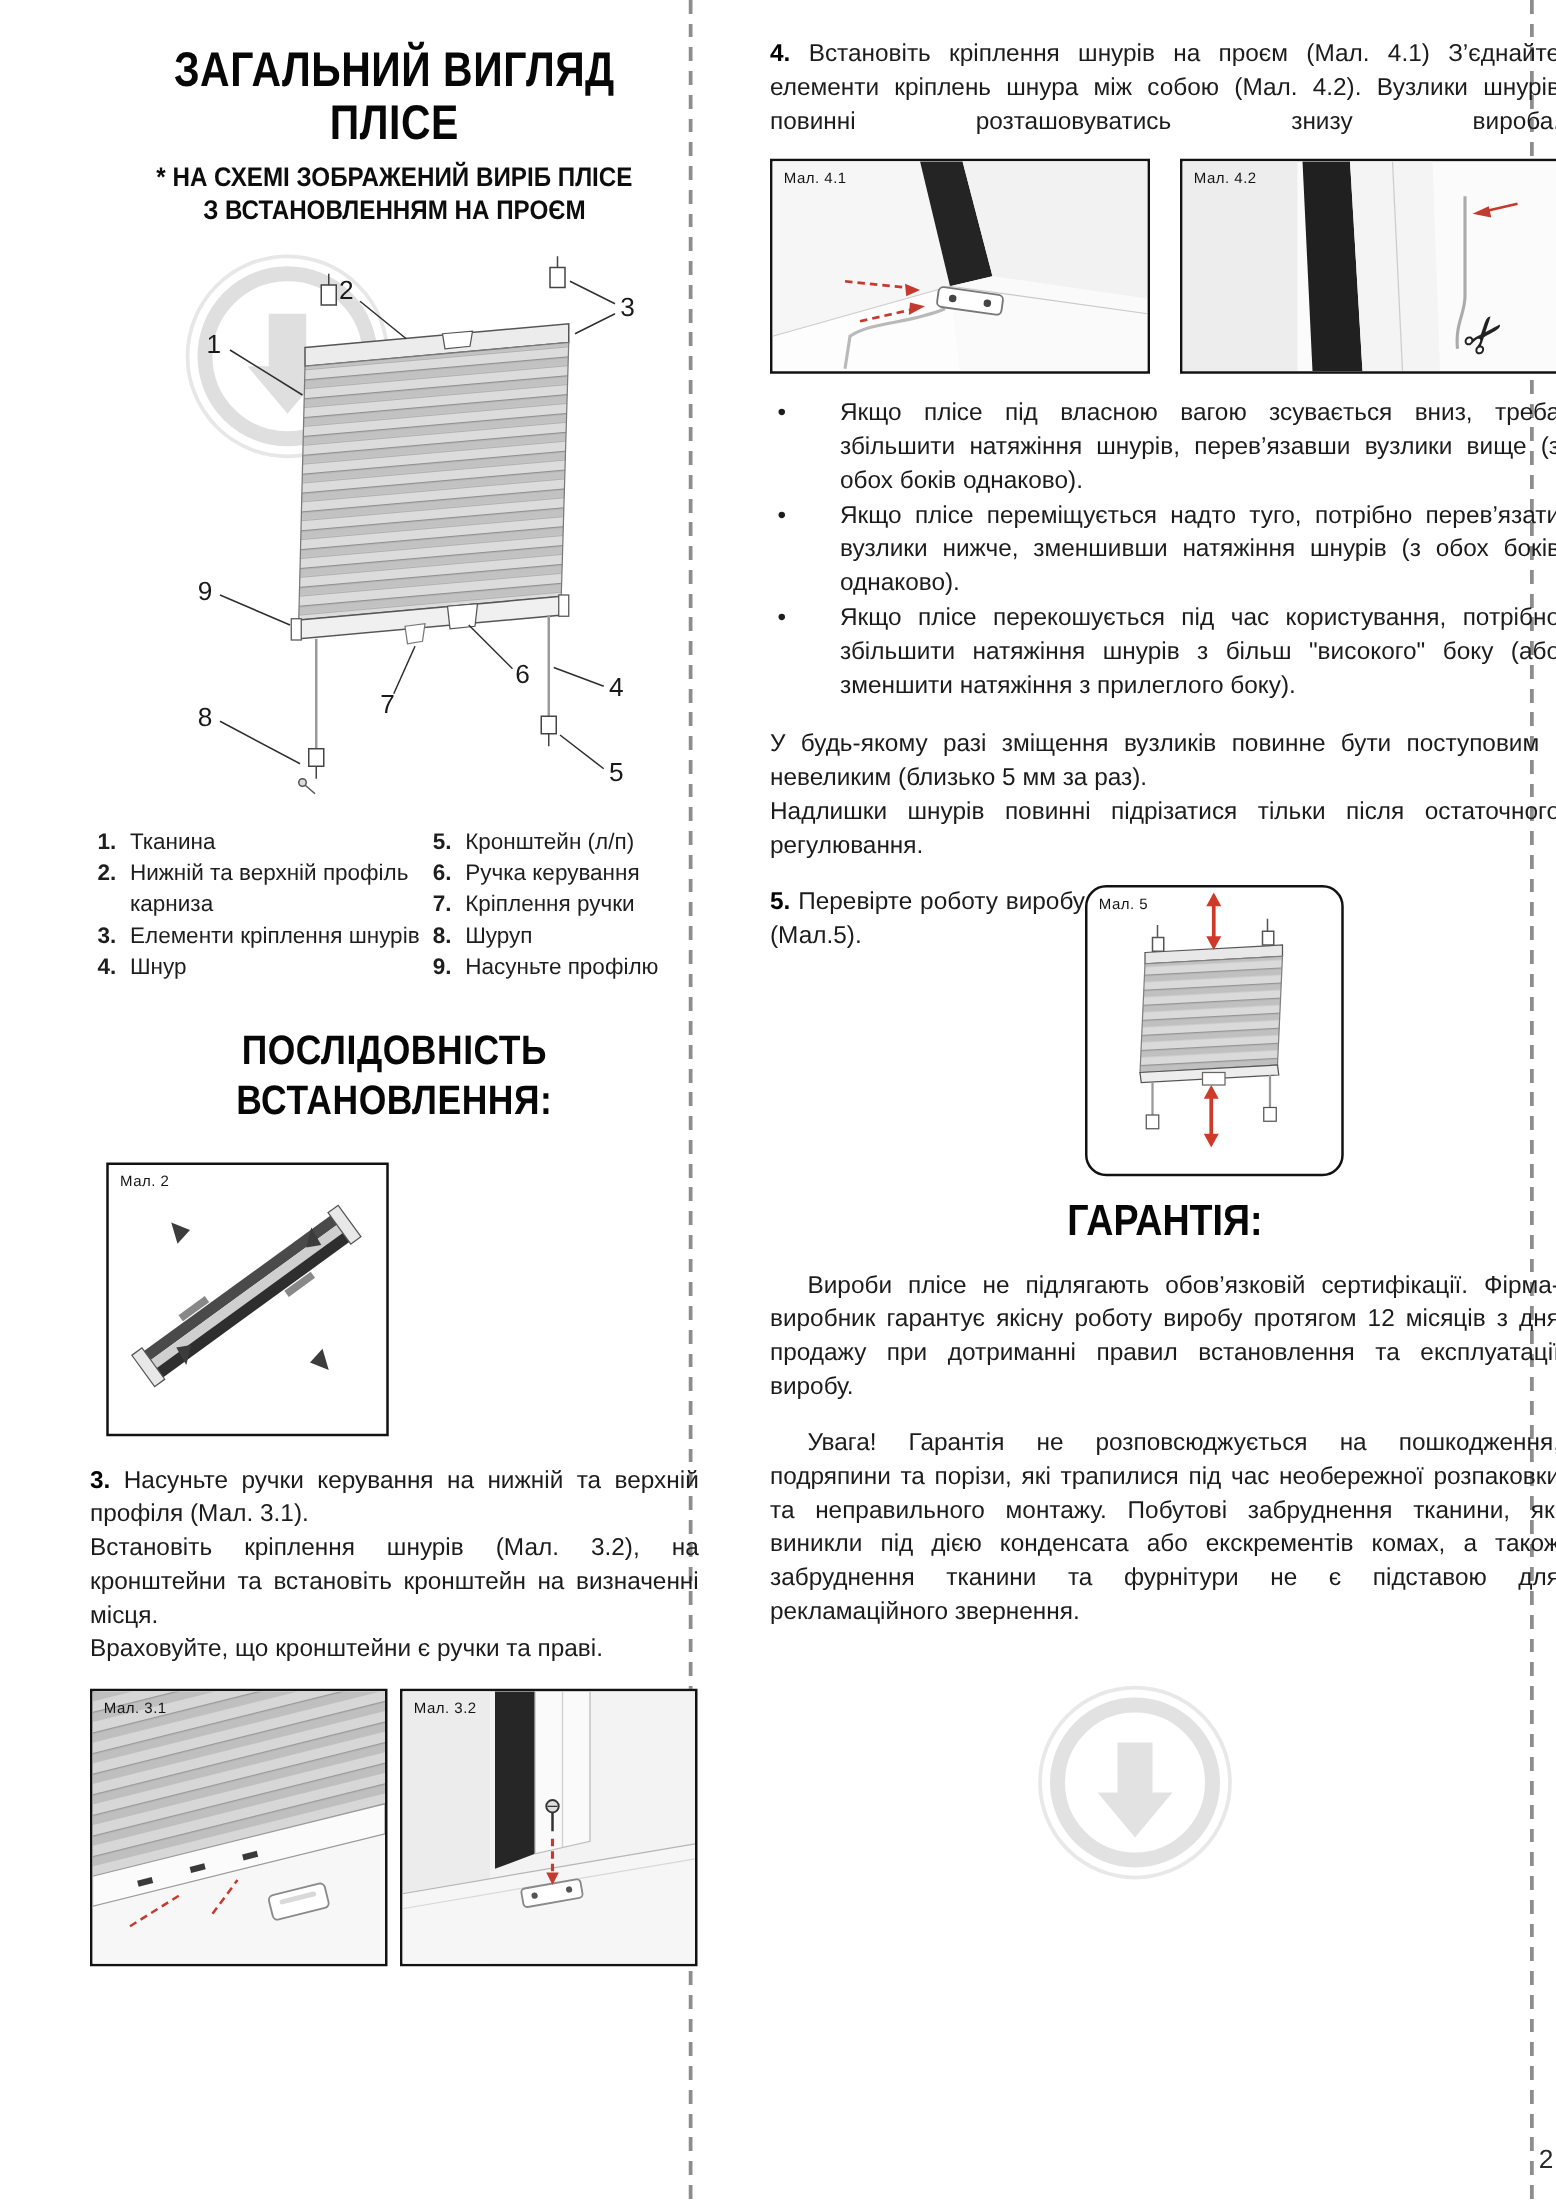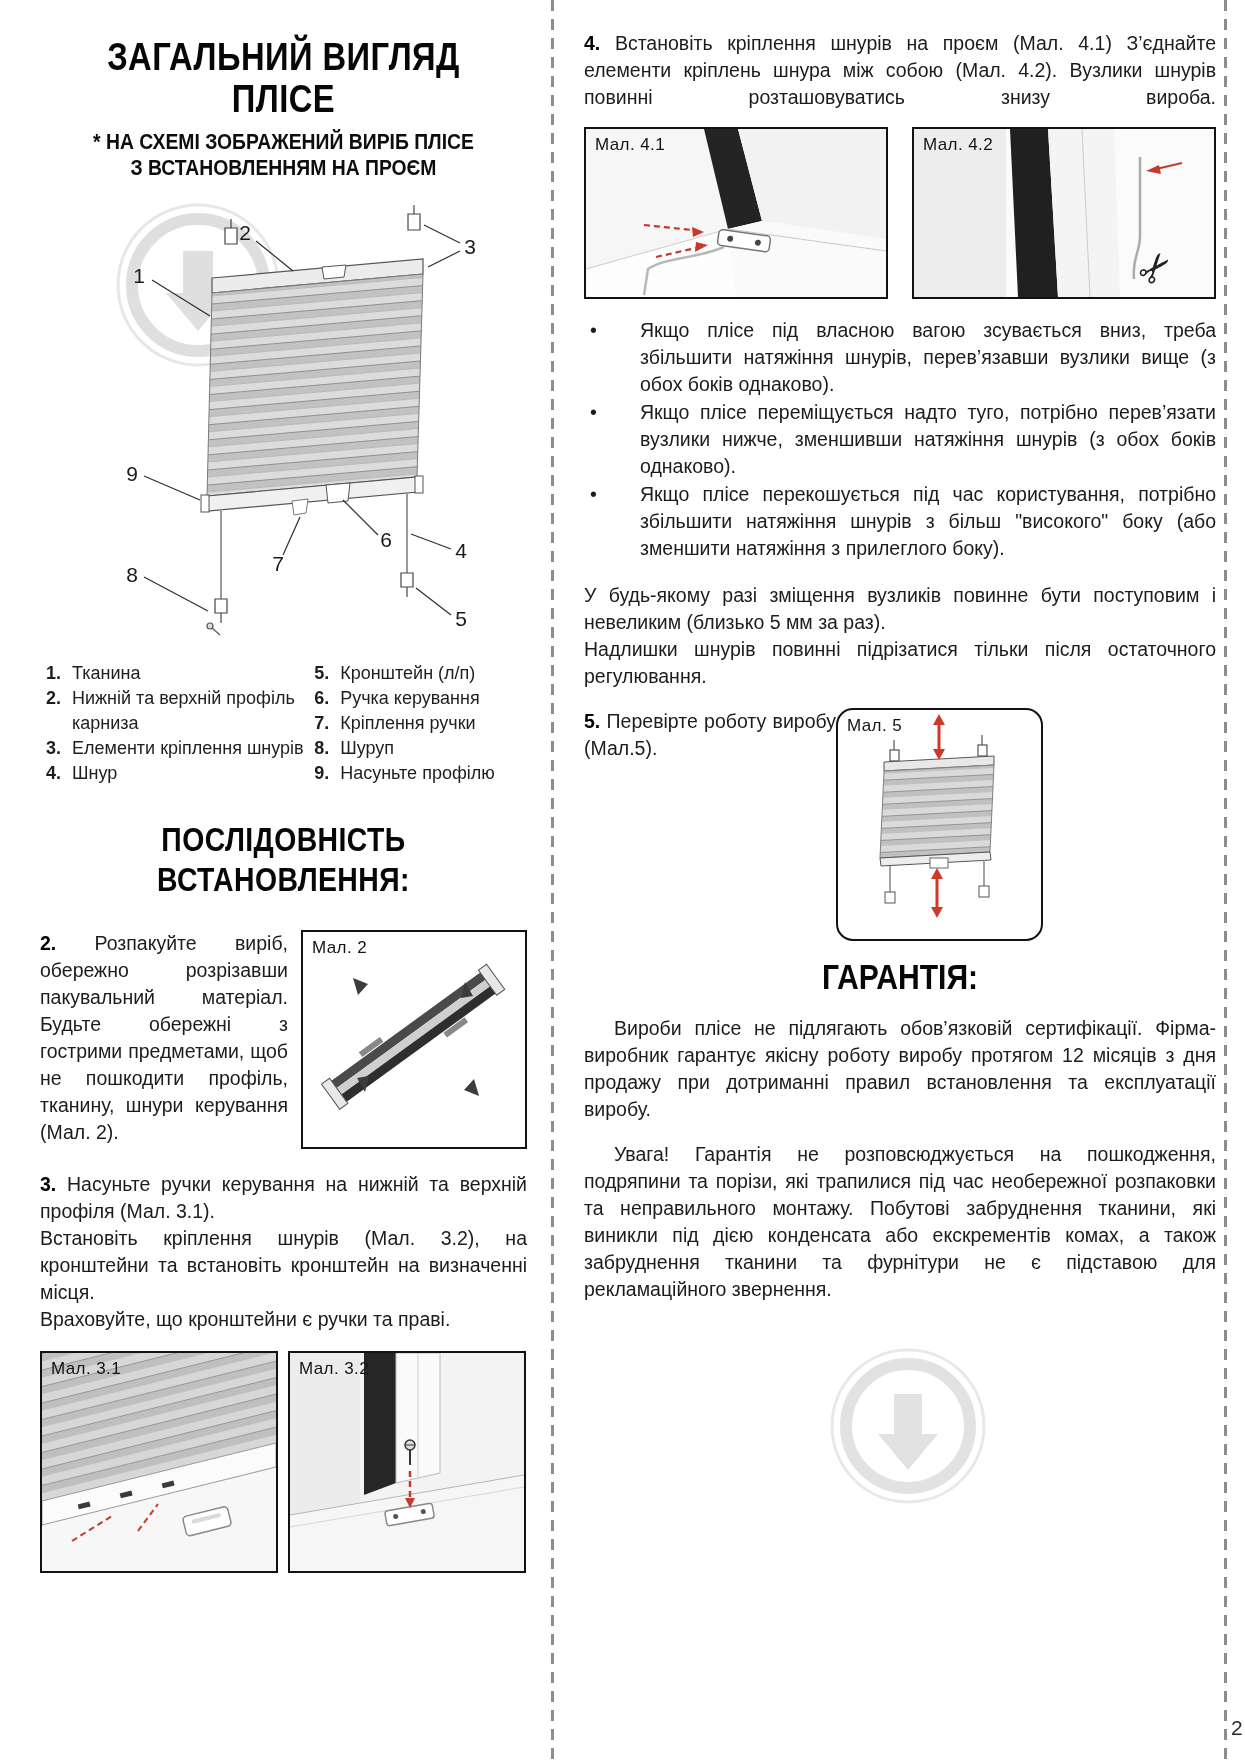"ЗАГАЛЬНИЙ ВИГЛЯД" .col { margin-left: none -> 32px }
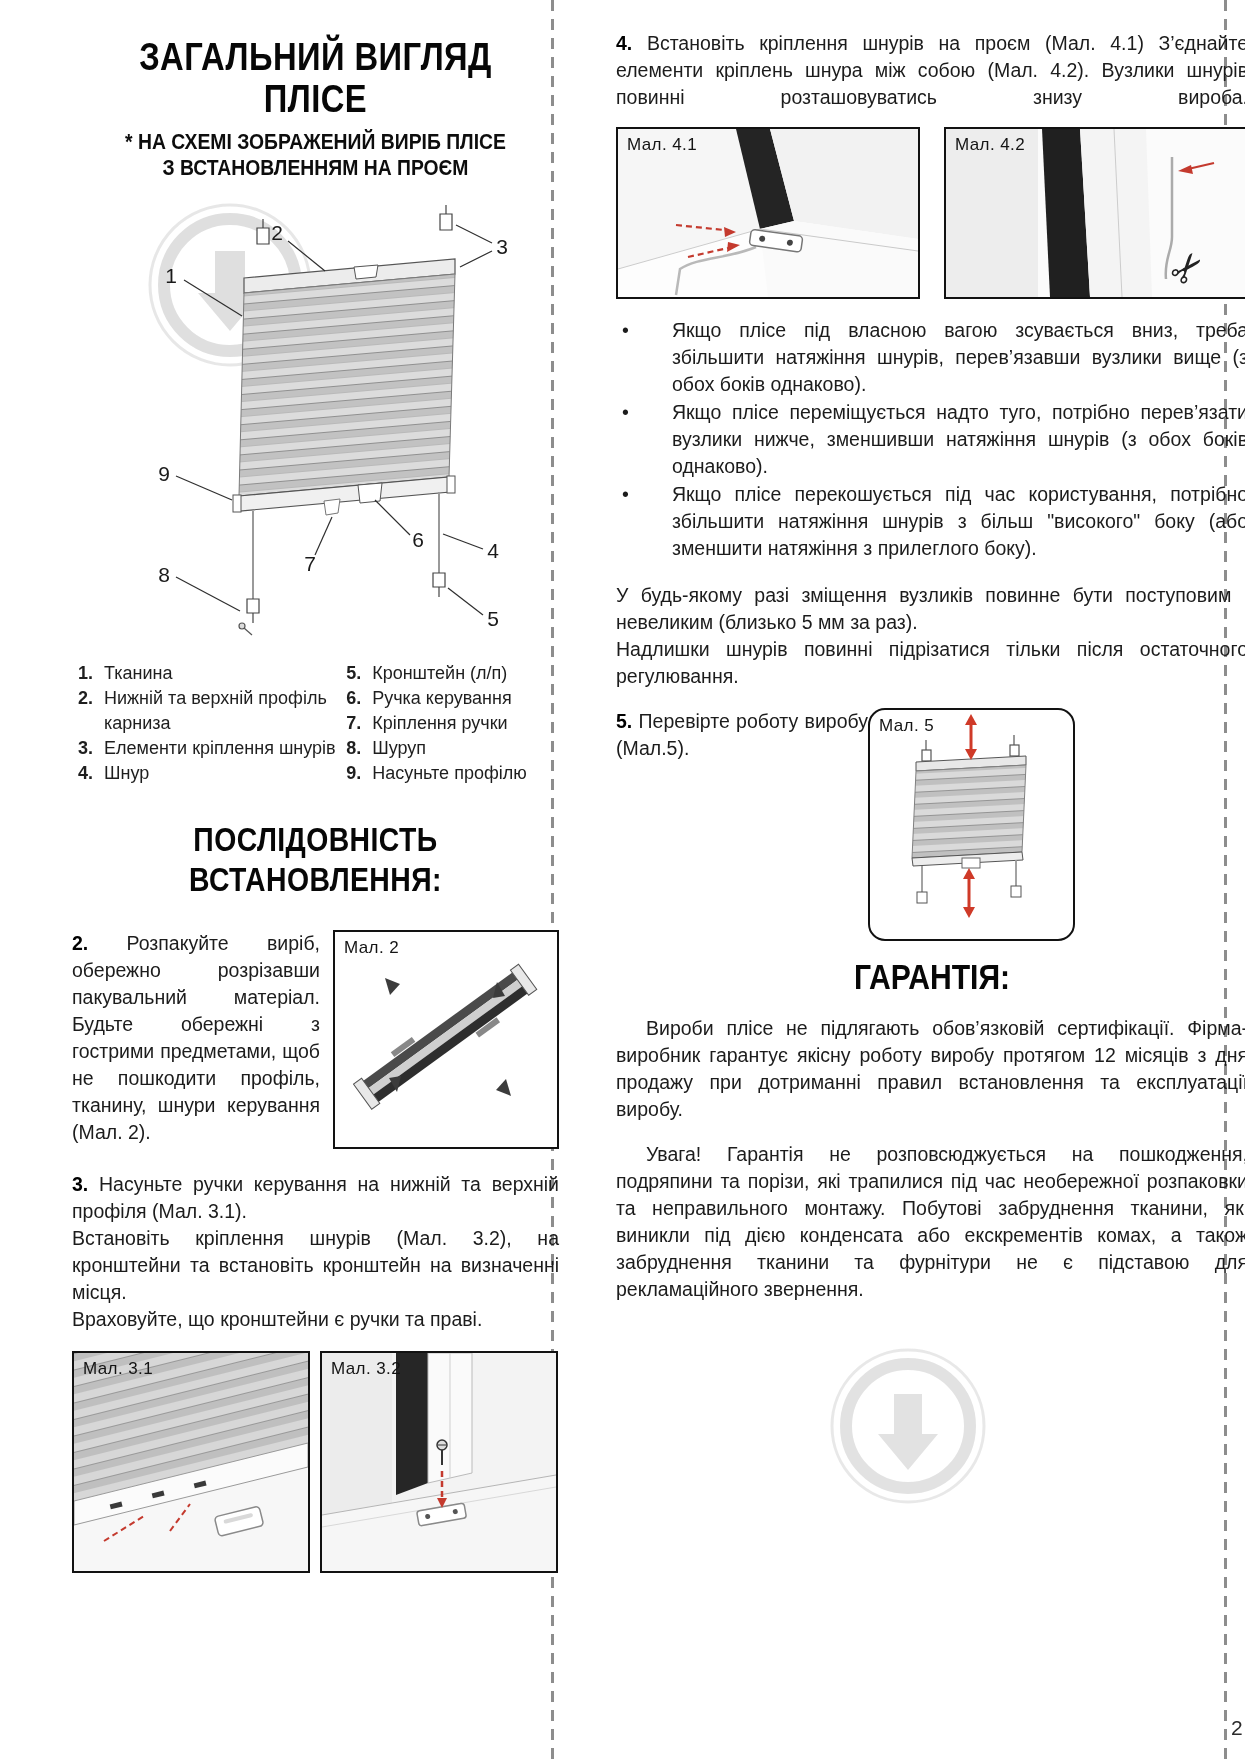"Мал. 4.1" .fig-label { font-size: 17px -> 12px }
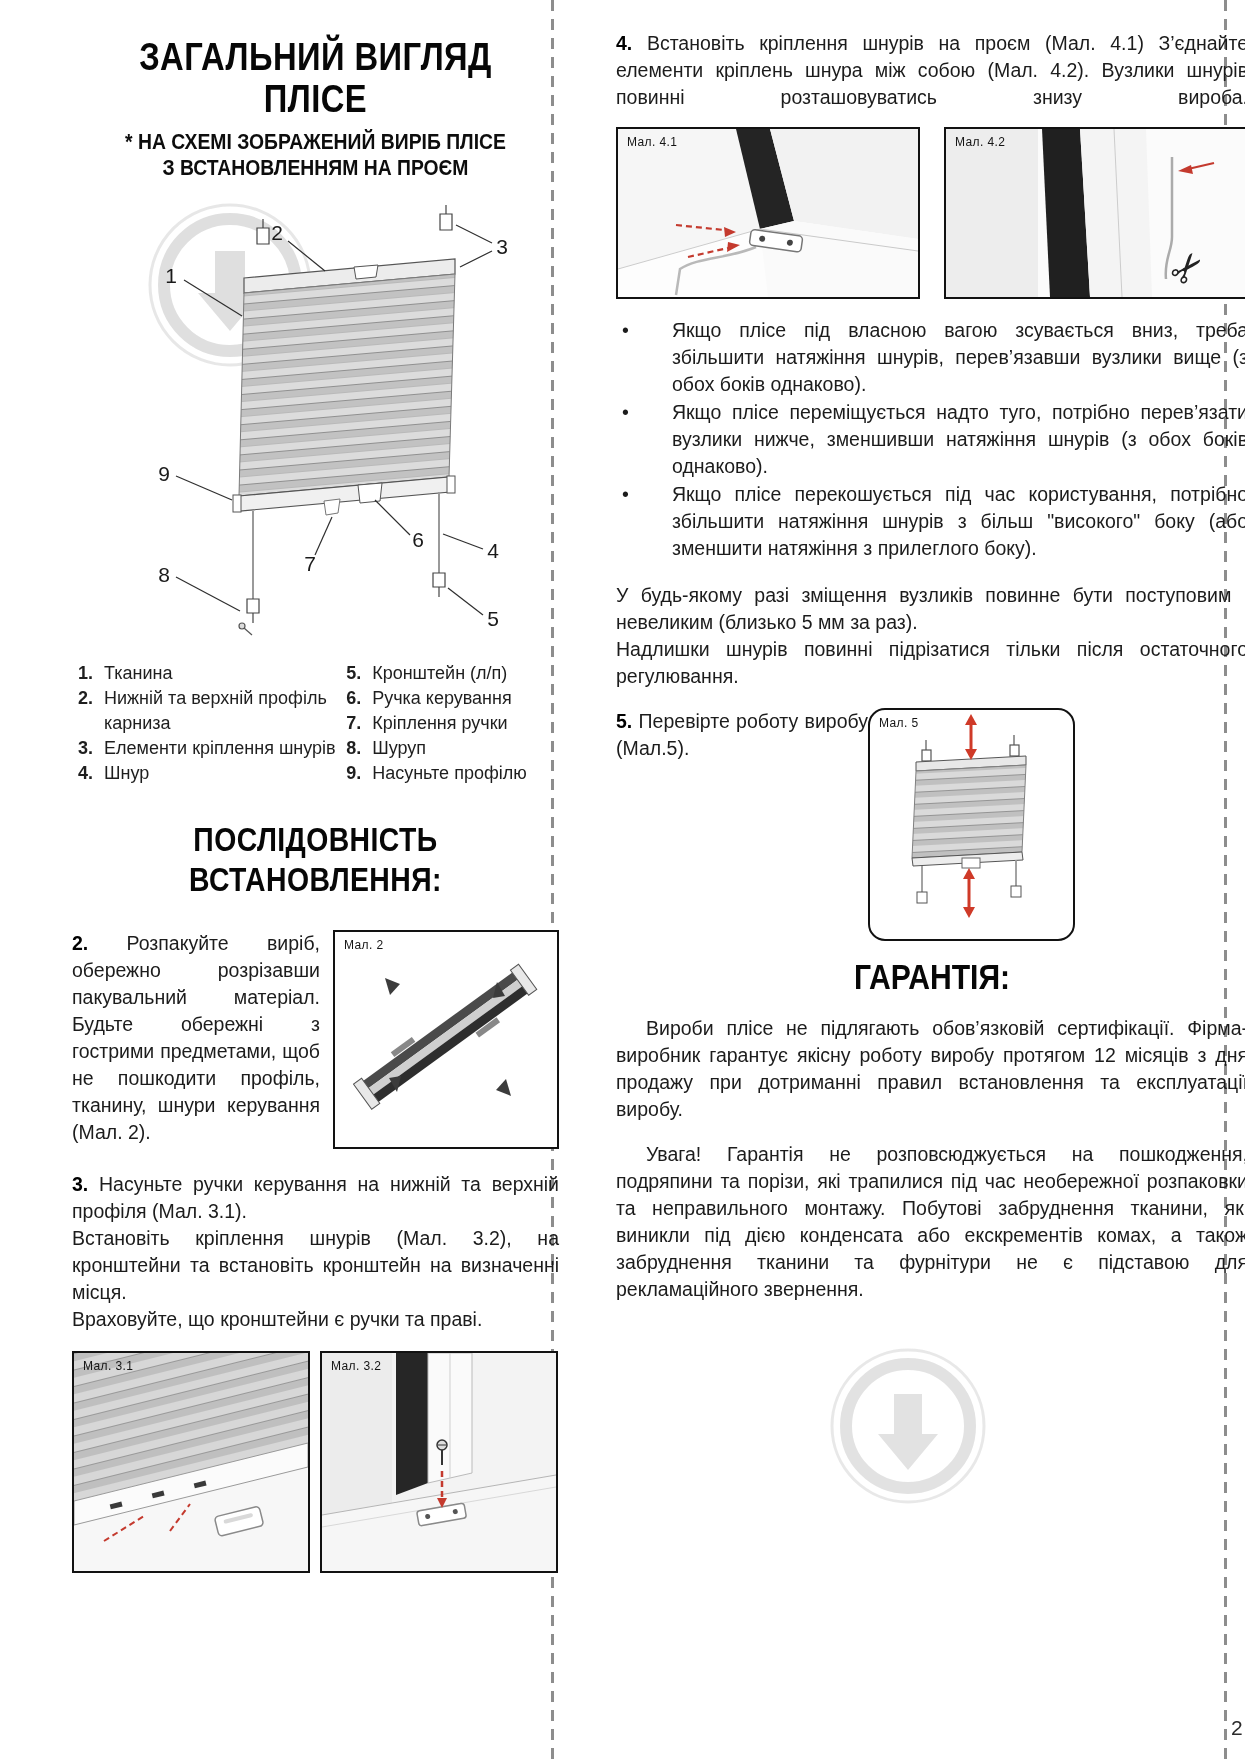"2. Розпакуйте виріб, обережно розрізавши" p.body { html: <p><b>2.</b> <span>Розпакуйте виріб, обережно розрізавши пакувальний матеріал. Будьте обережні з гострими предметами, щоб не пошкодити профіль, тканину, шнури керування (Мал. 2).</span></p> -> none }
